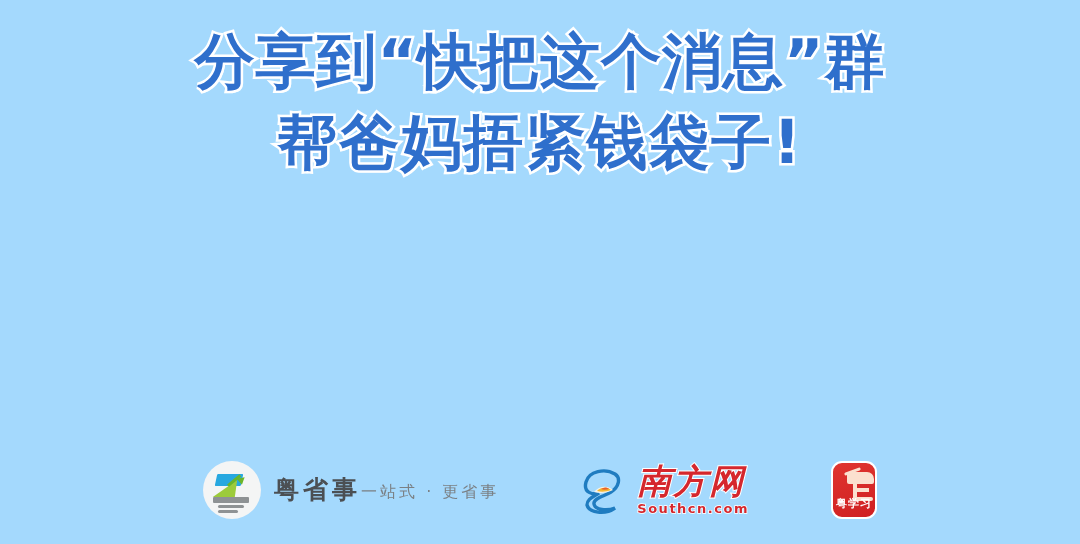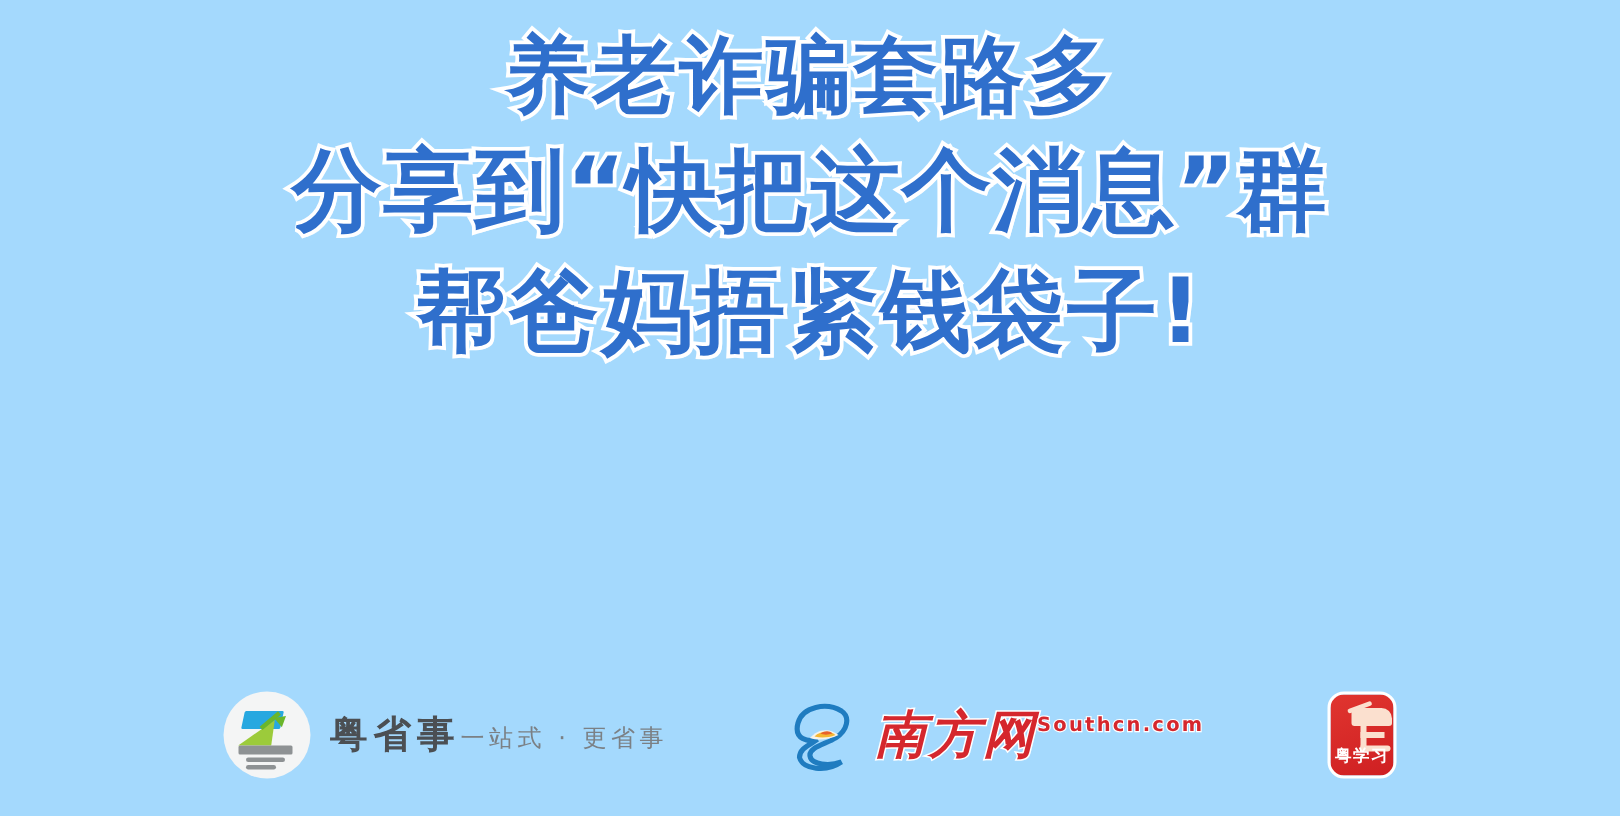"养老诈骗套路多" span.headline-line { html: <span>养老诈骗套路多</span> -> none }
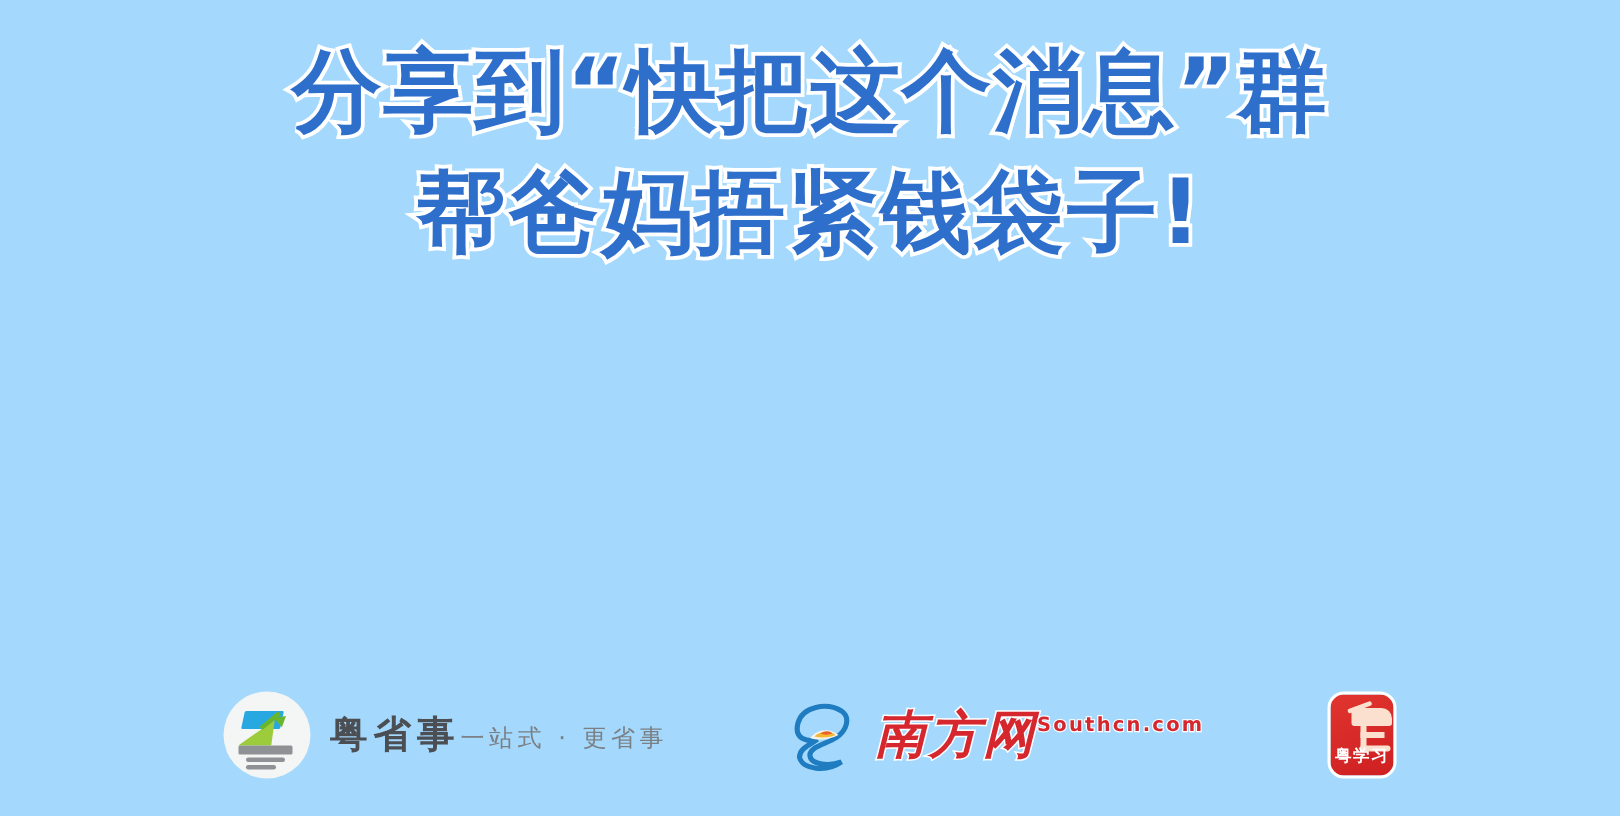"南方网" .southcn-text { flex-direction: row -> column }
